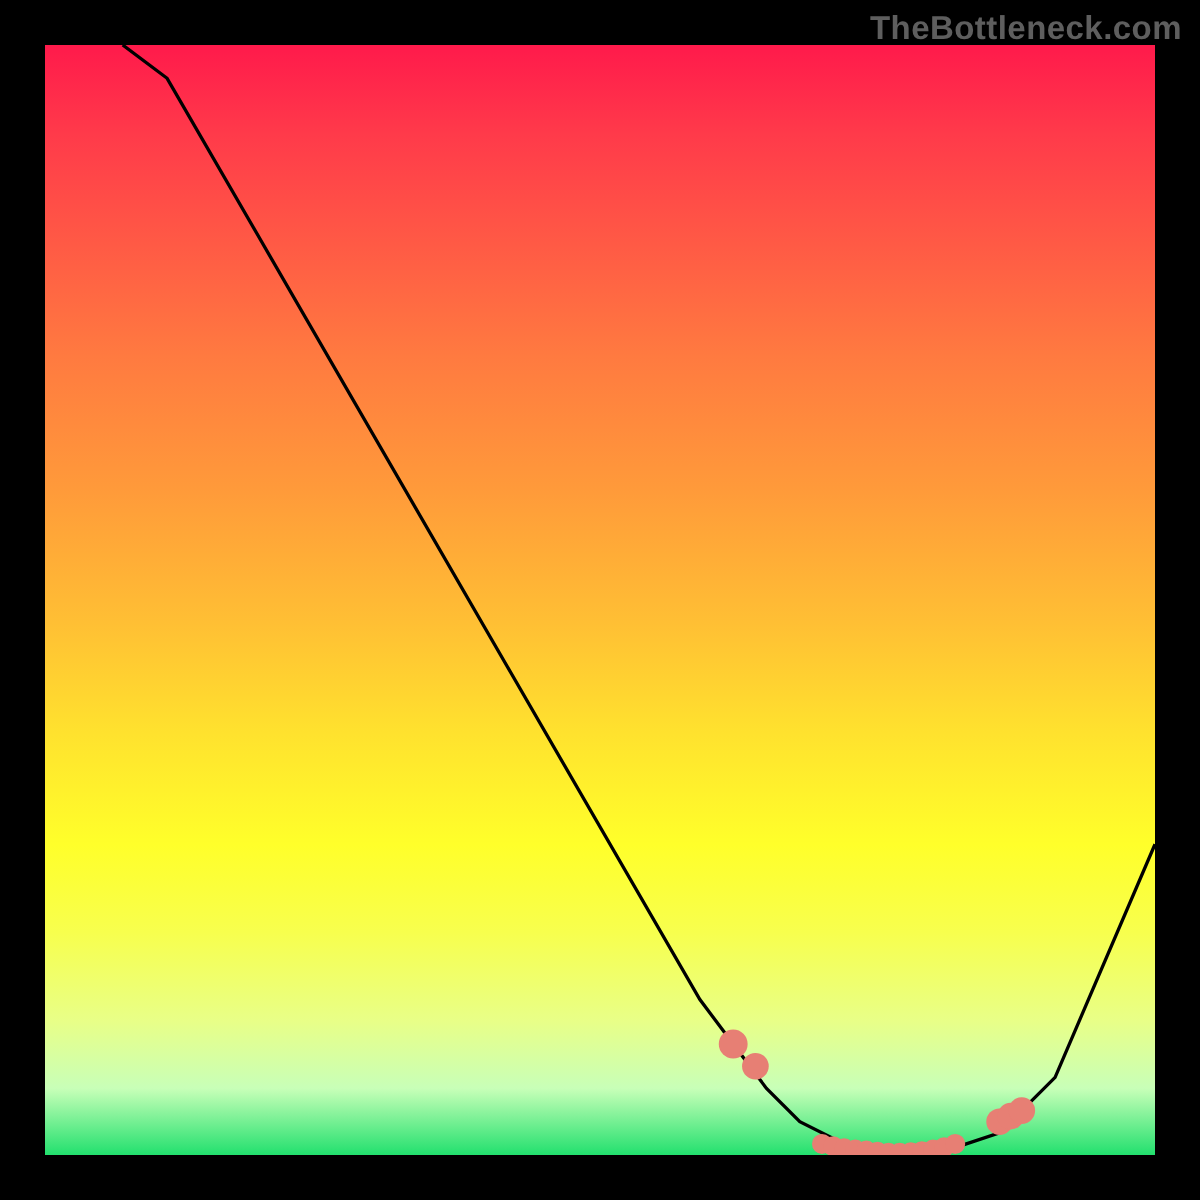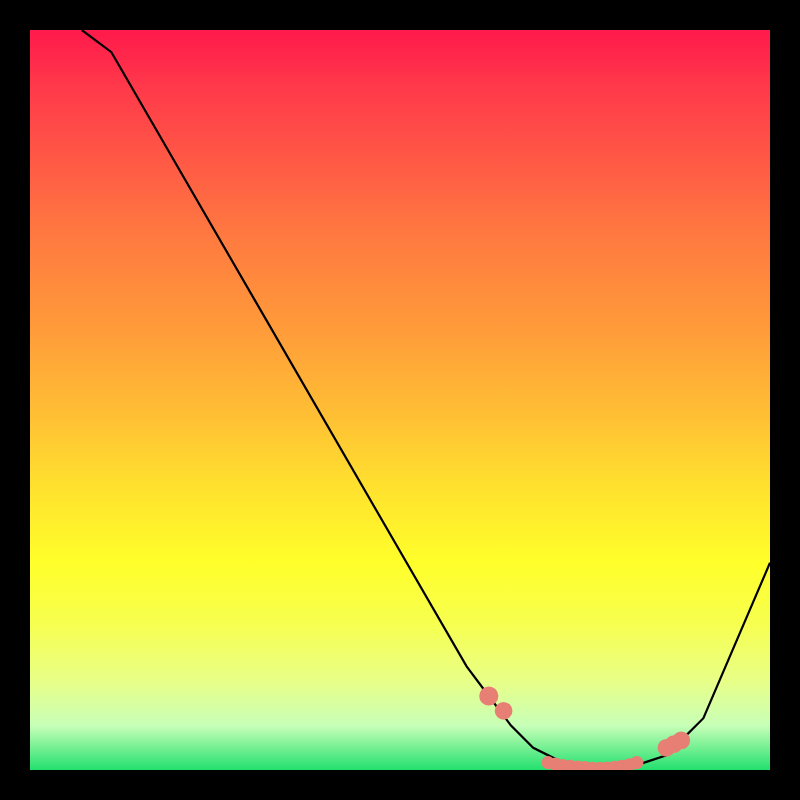"TheBottleneck.com" div.watermark { html: none -> <div>TheBottleneck.com</div> }
